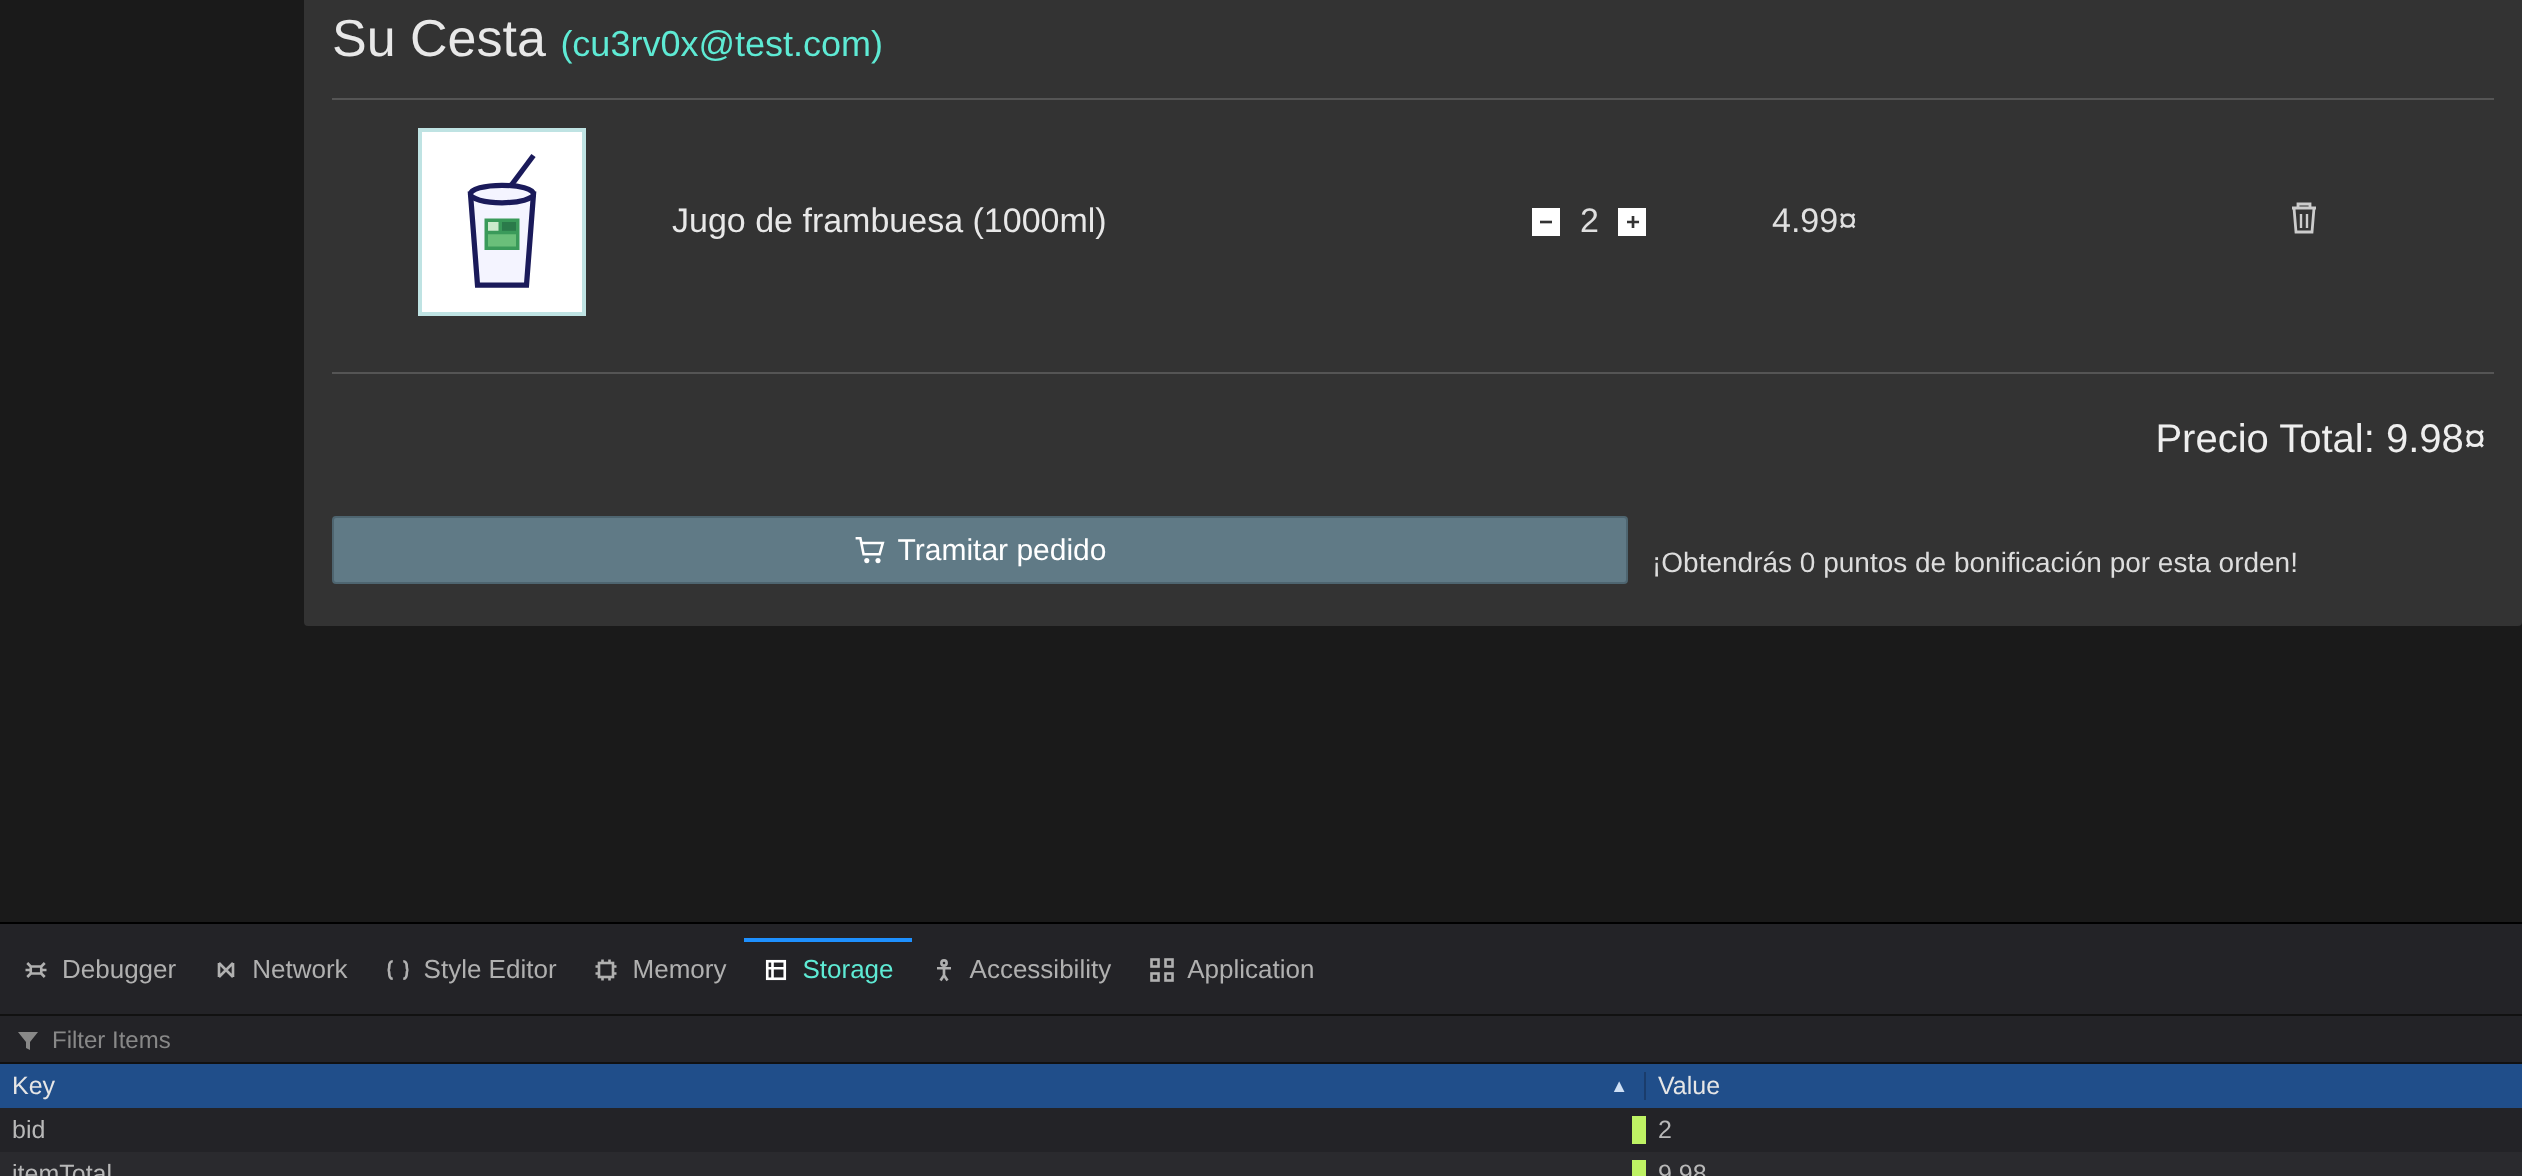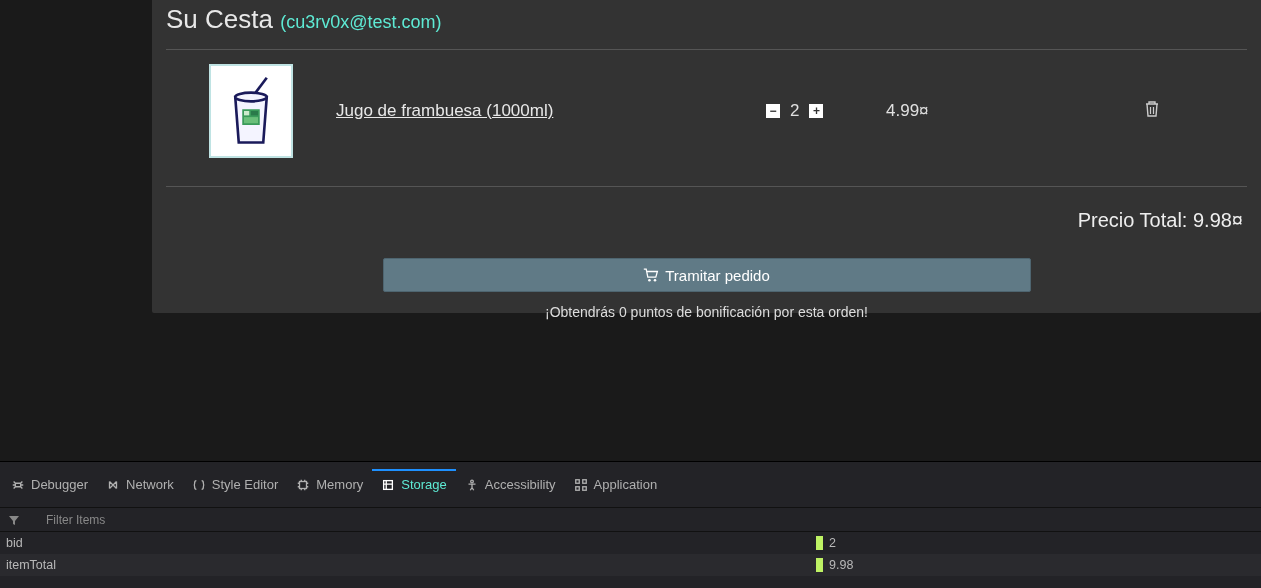"Jugo de frambuesa (1000ml)" .item-name { text-decoration: underline -> none }
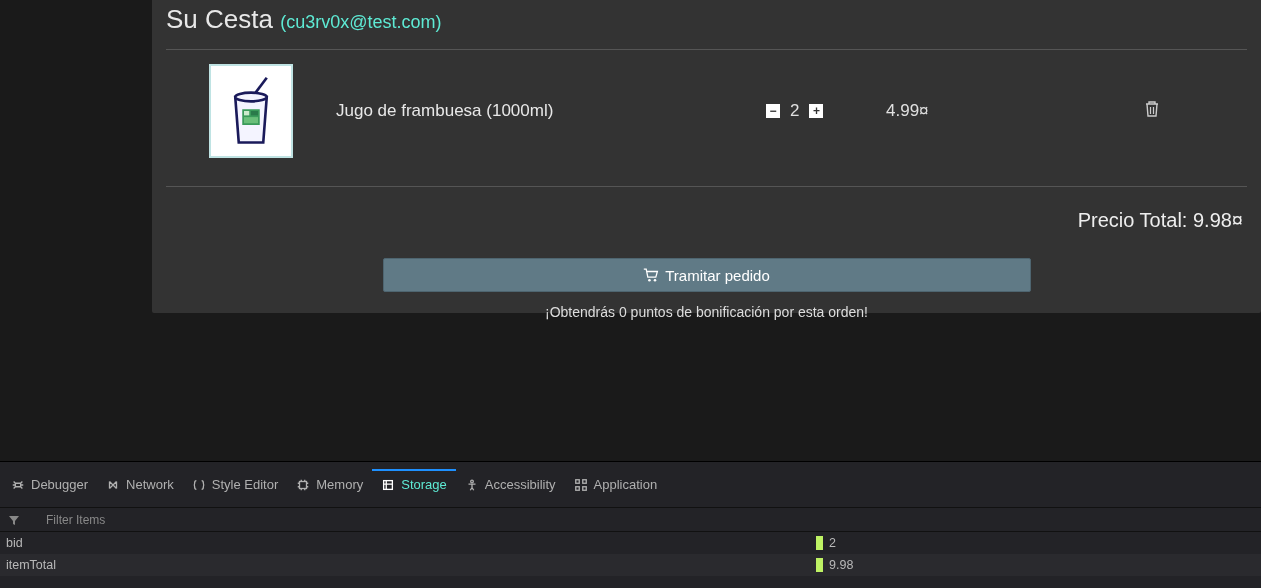"Tramitar pedido" .checkout-wrap { flex-direction: column -> none; gap: none -> 12px }
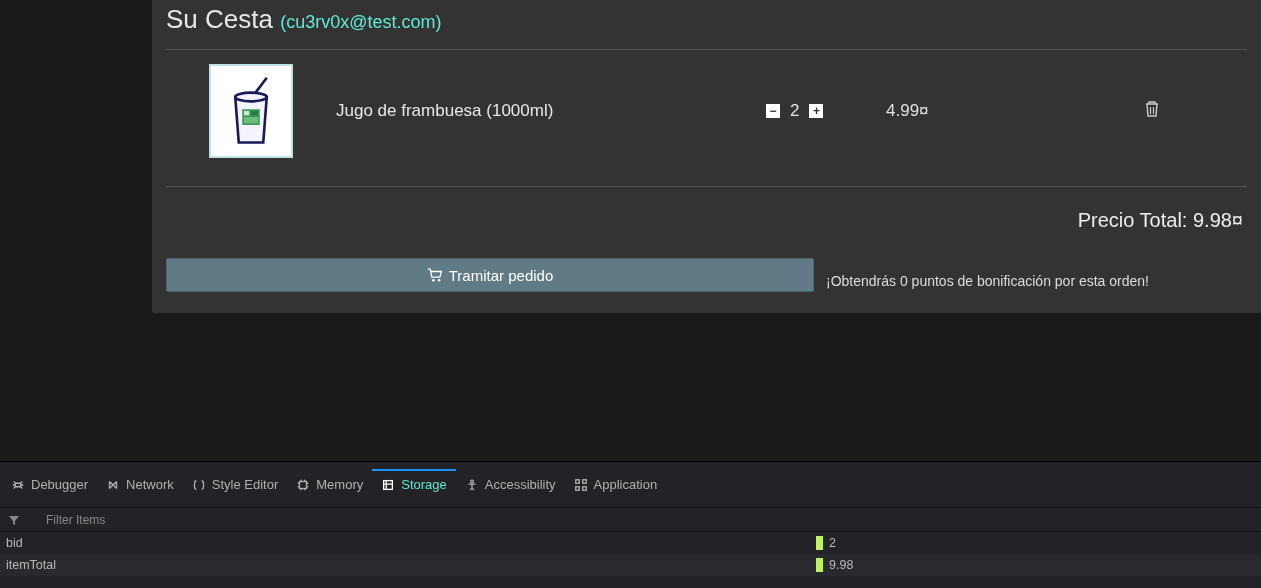"Filter Items" .dt-filter input { margin-left: 20px -> none }
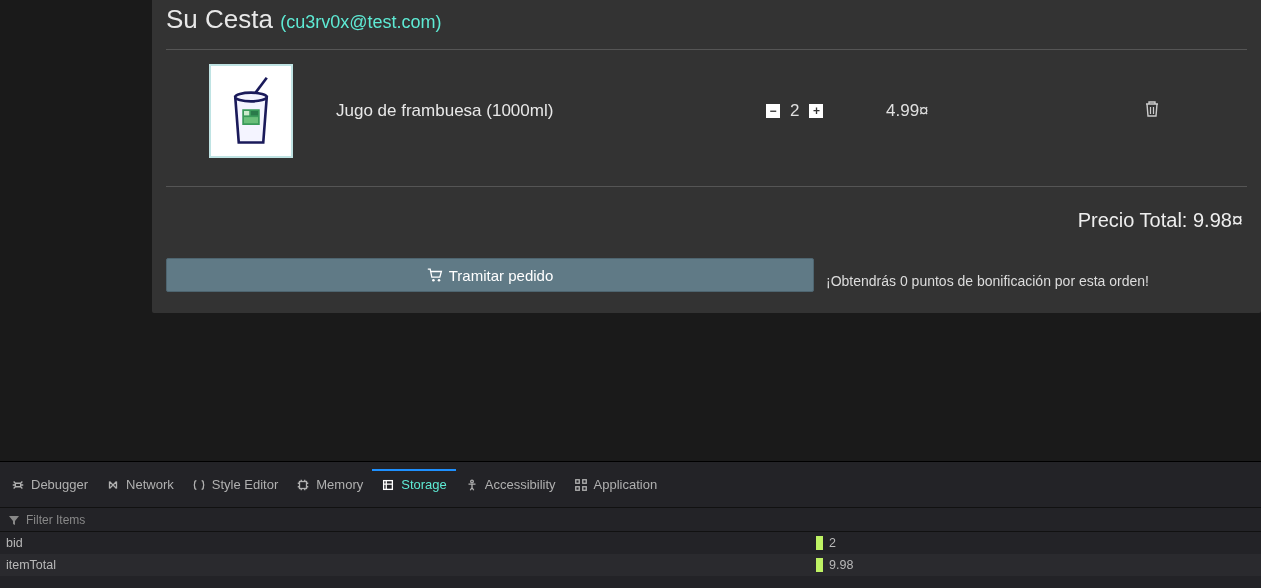"Key" div.dt-header-row { html: none -> <div> <div> <span>Key</span> <span>▲</span> </div> <div> <span>Value</span> </div> </div> }
